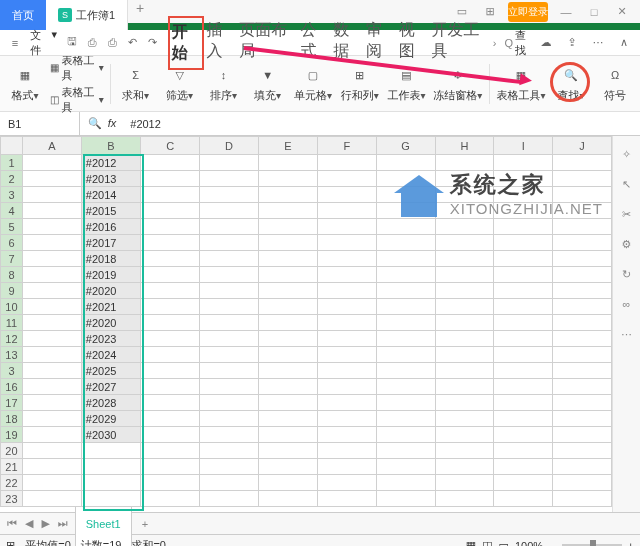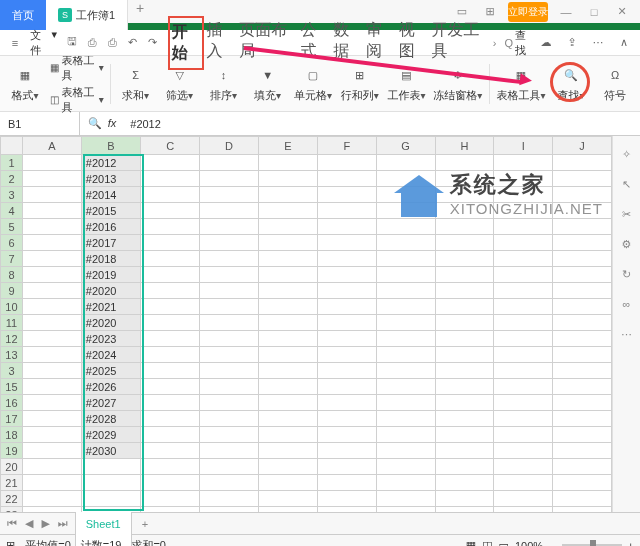"15" tr { html: <tr> <td>15</td> <td></td> <td>#2026</td> <td></td> <td></td> <td></td> <td></td> <td></td> <td></td> <td></td> <td></td> </tr> -> none }
